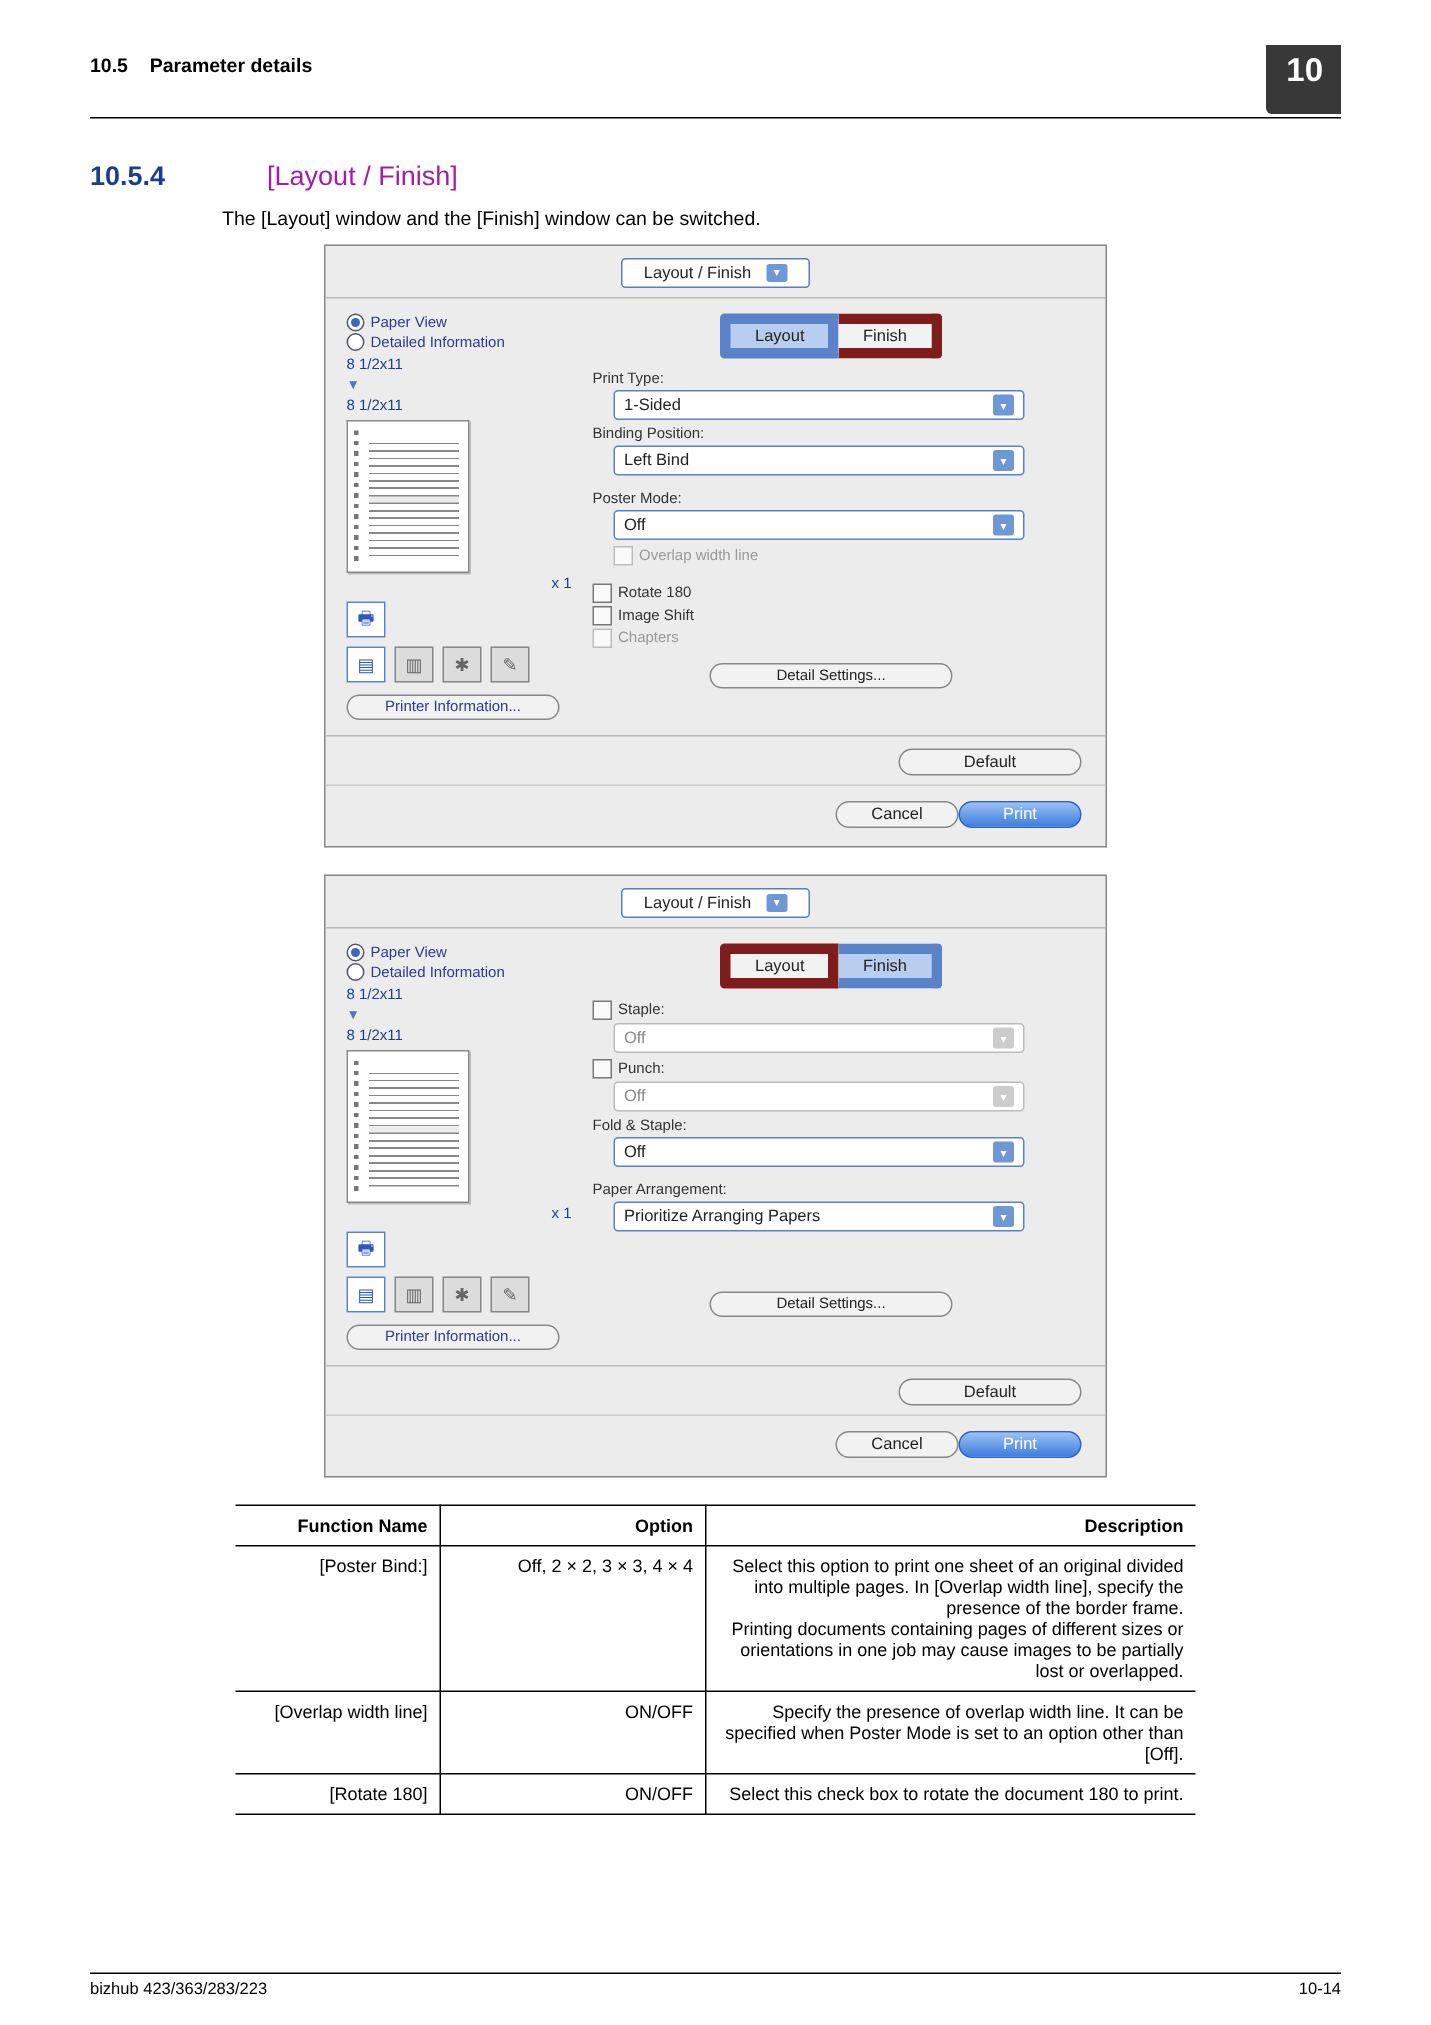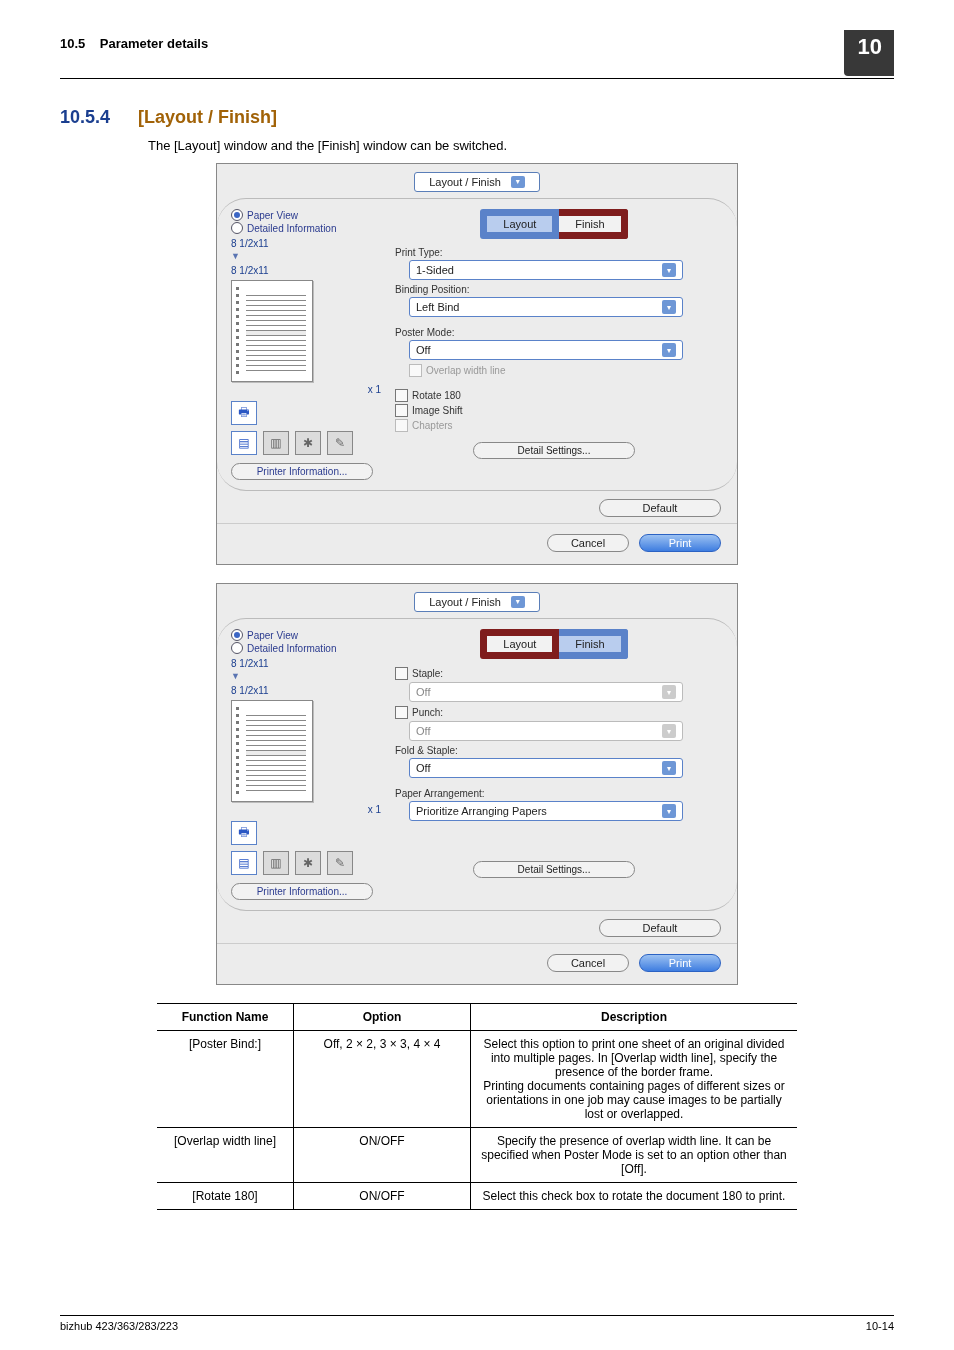"[Layout / Finish]" .sec-title { color: #a16207 -> #a21caf; font-weight: bold -> normal; margin-left: none -> 40px }
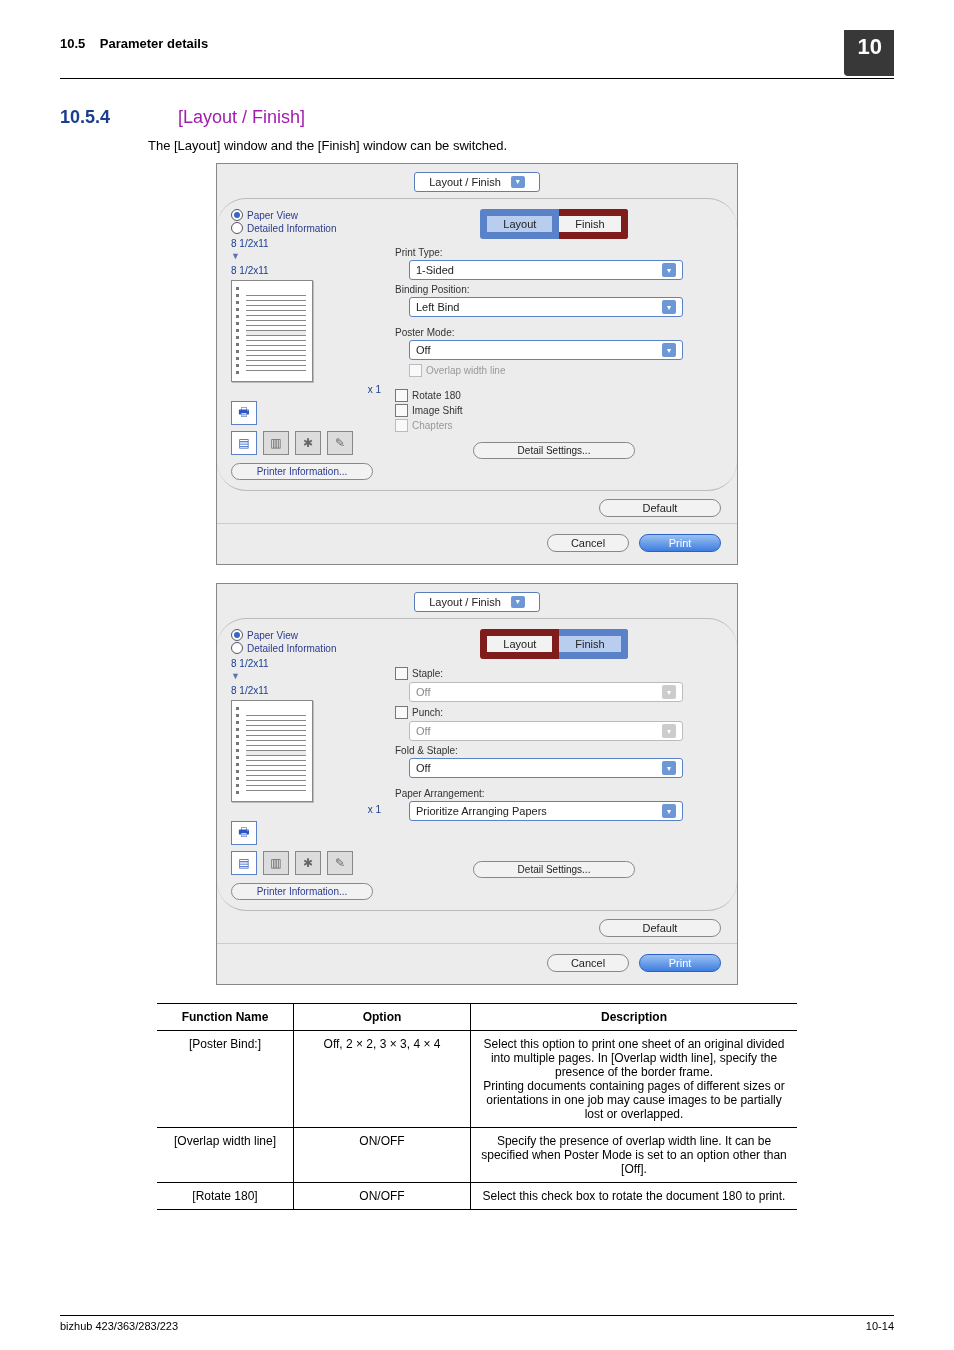"Paper View" .dlg-body { border-radius: 29px -> none }
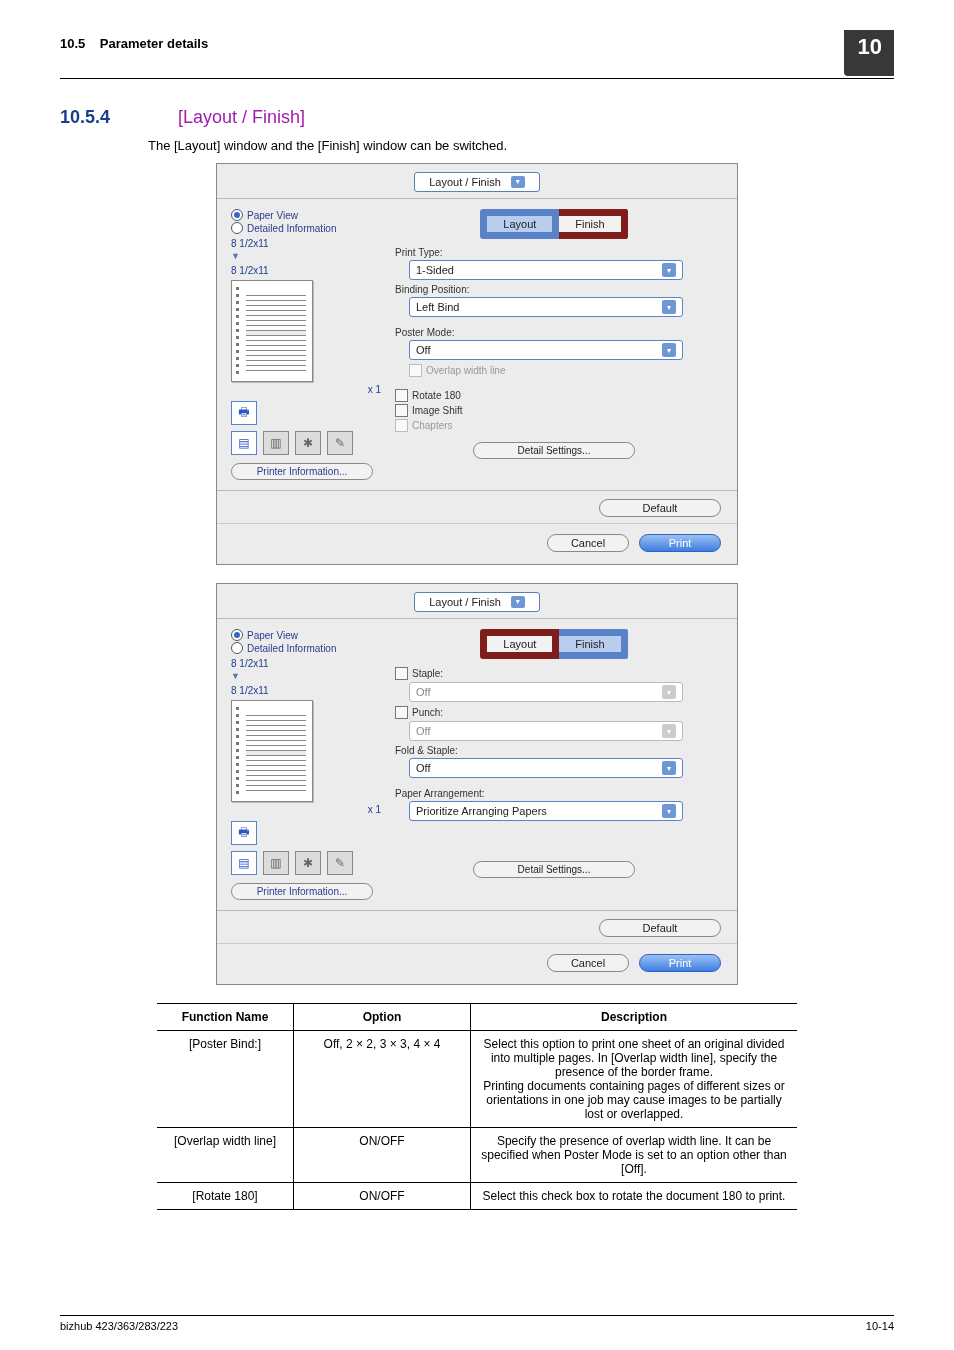"Cancel" .footer-row { gap: 10px -> none }
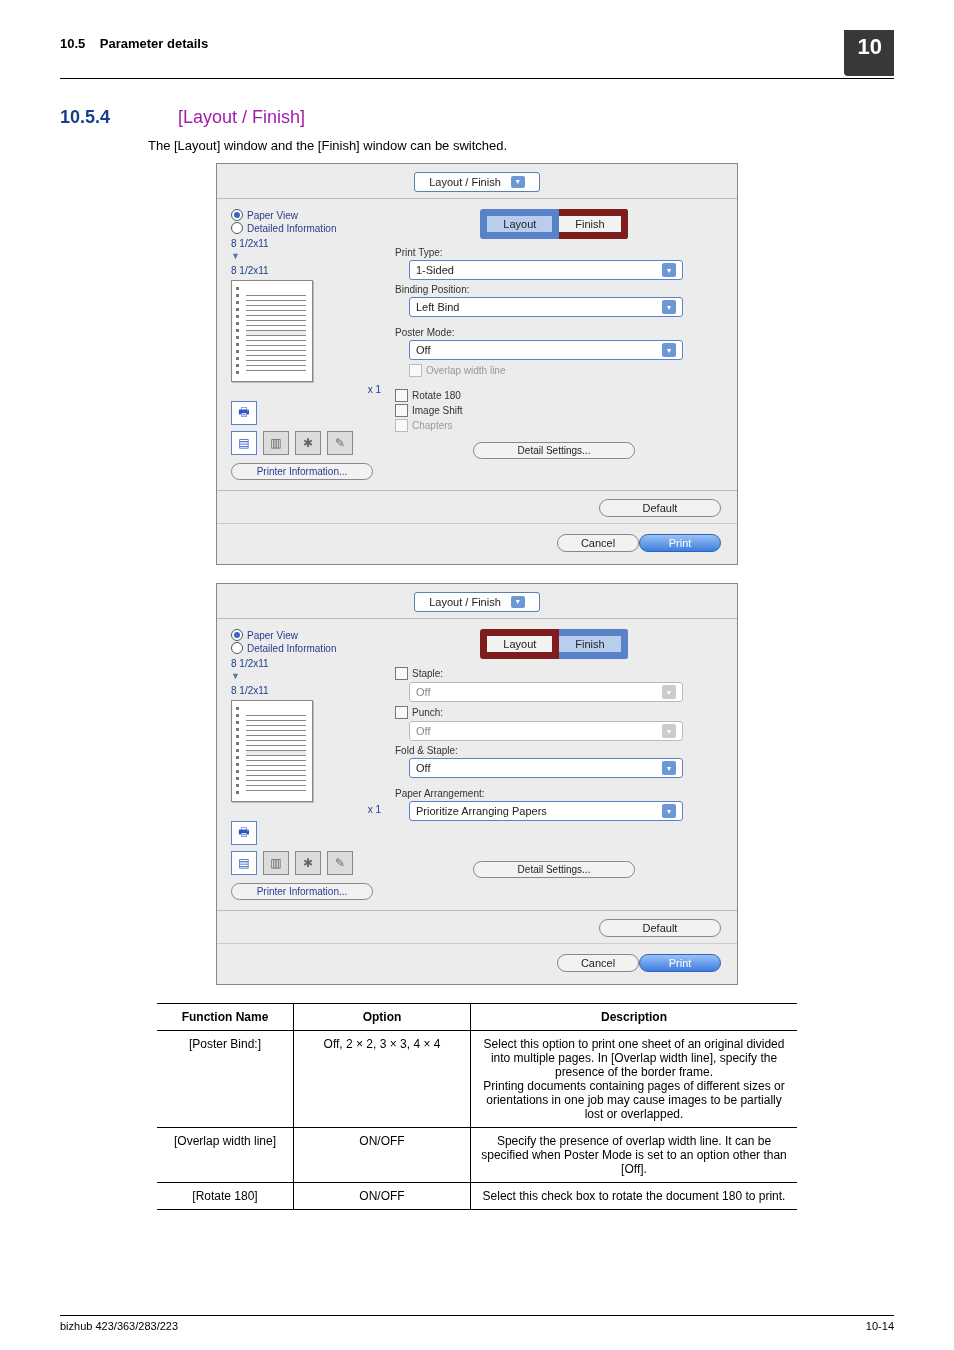"Function Name" table.funcs th, table.funcs td { text-align: center -> right }
